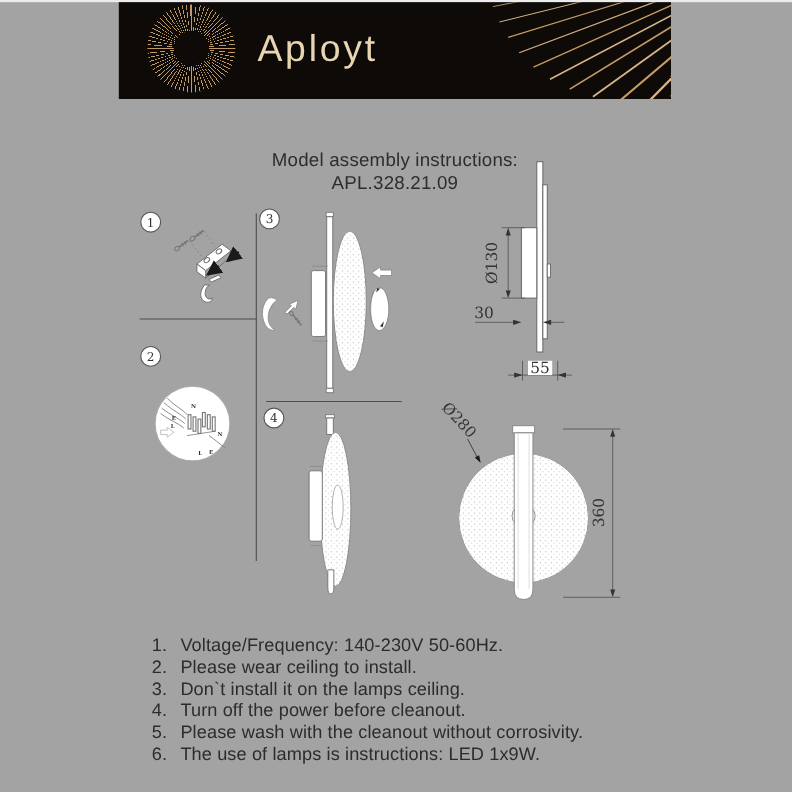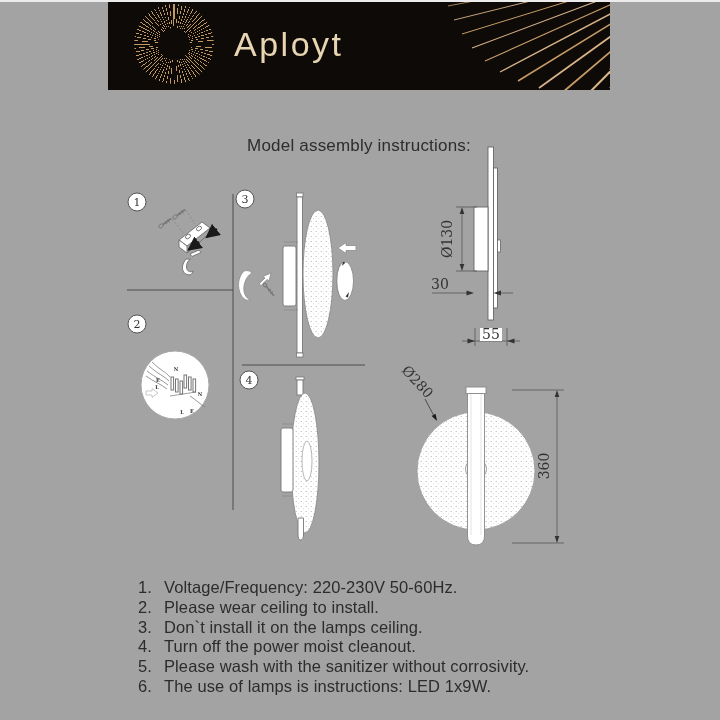"APL.328.21.09" div { html: none -> <div>APL.328.21.09</div> }
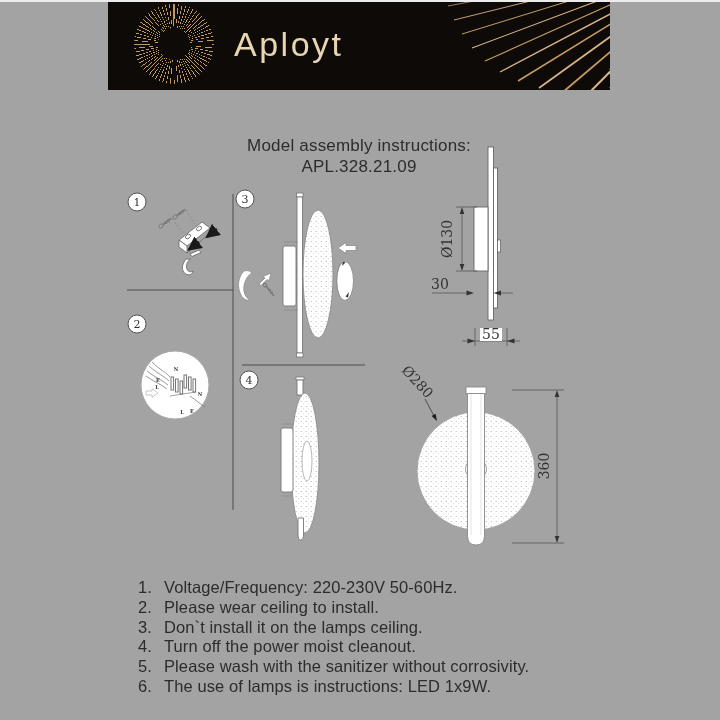"Voltage/Frequency: 220-230V 50-60Hz." span.ins-text { text: 220-230V -> 140-230V }
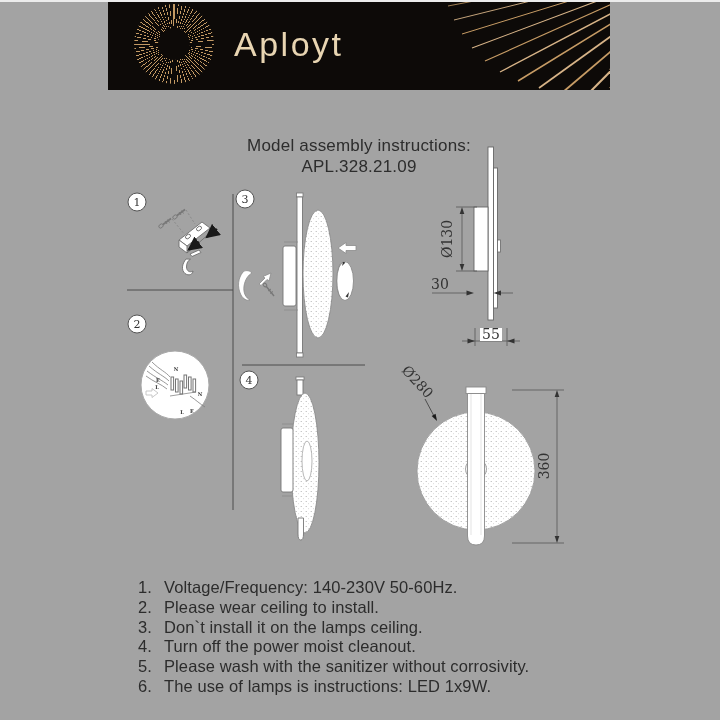"Turn off the power moist" span.ins-text { text: moist -> before }
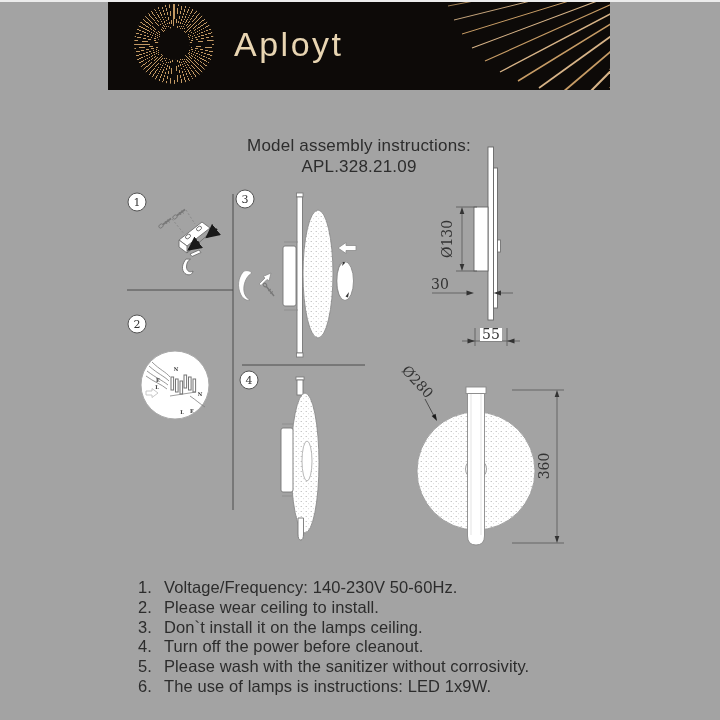"Please wash with the sanitizer" span.ins-text { text: sanitizer -> cleanout }
